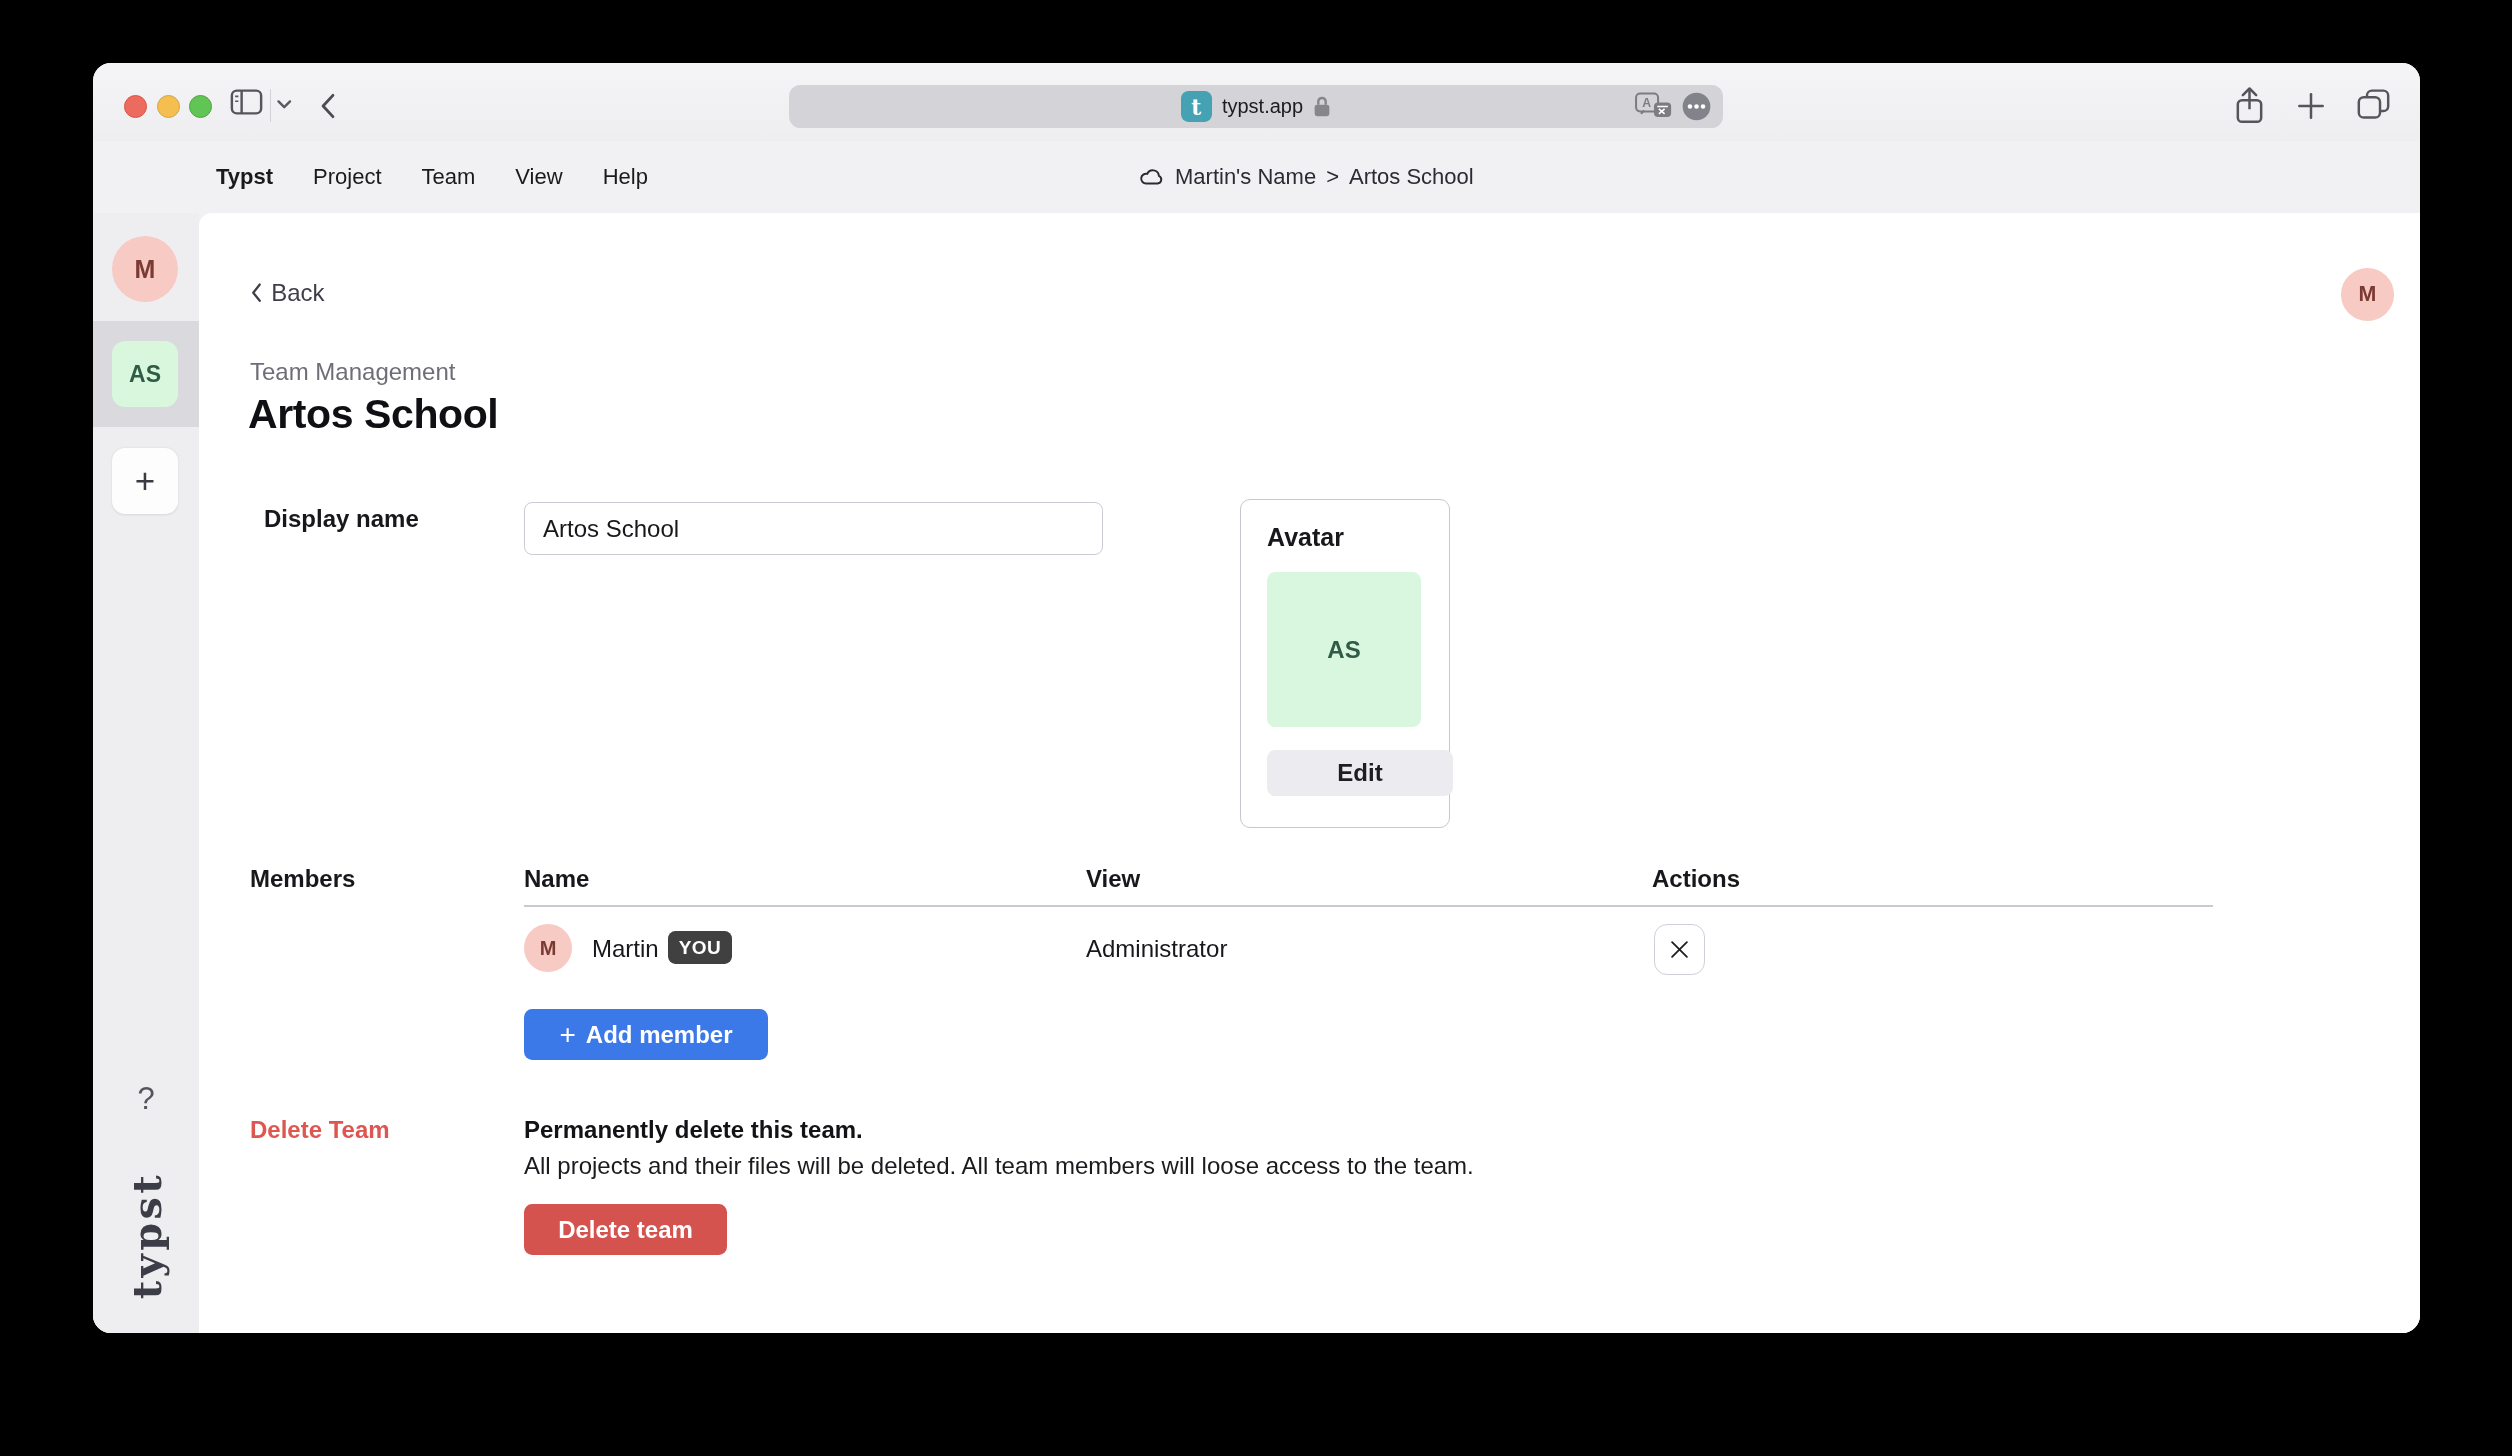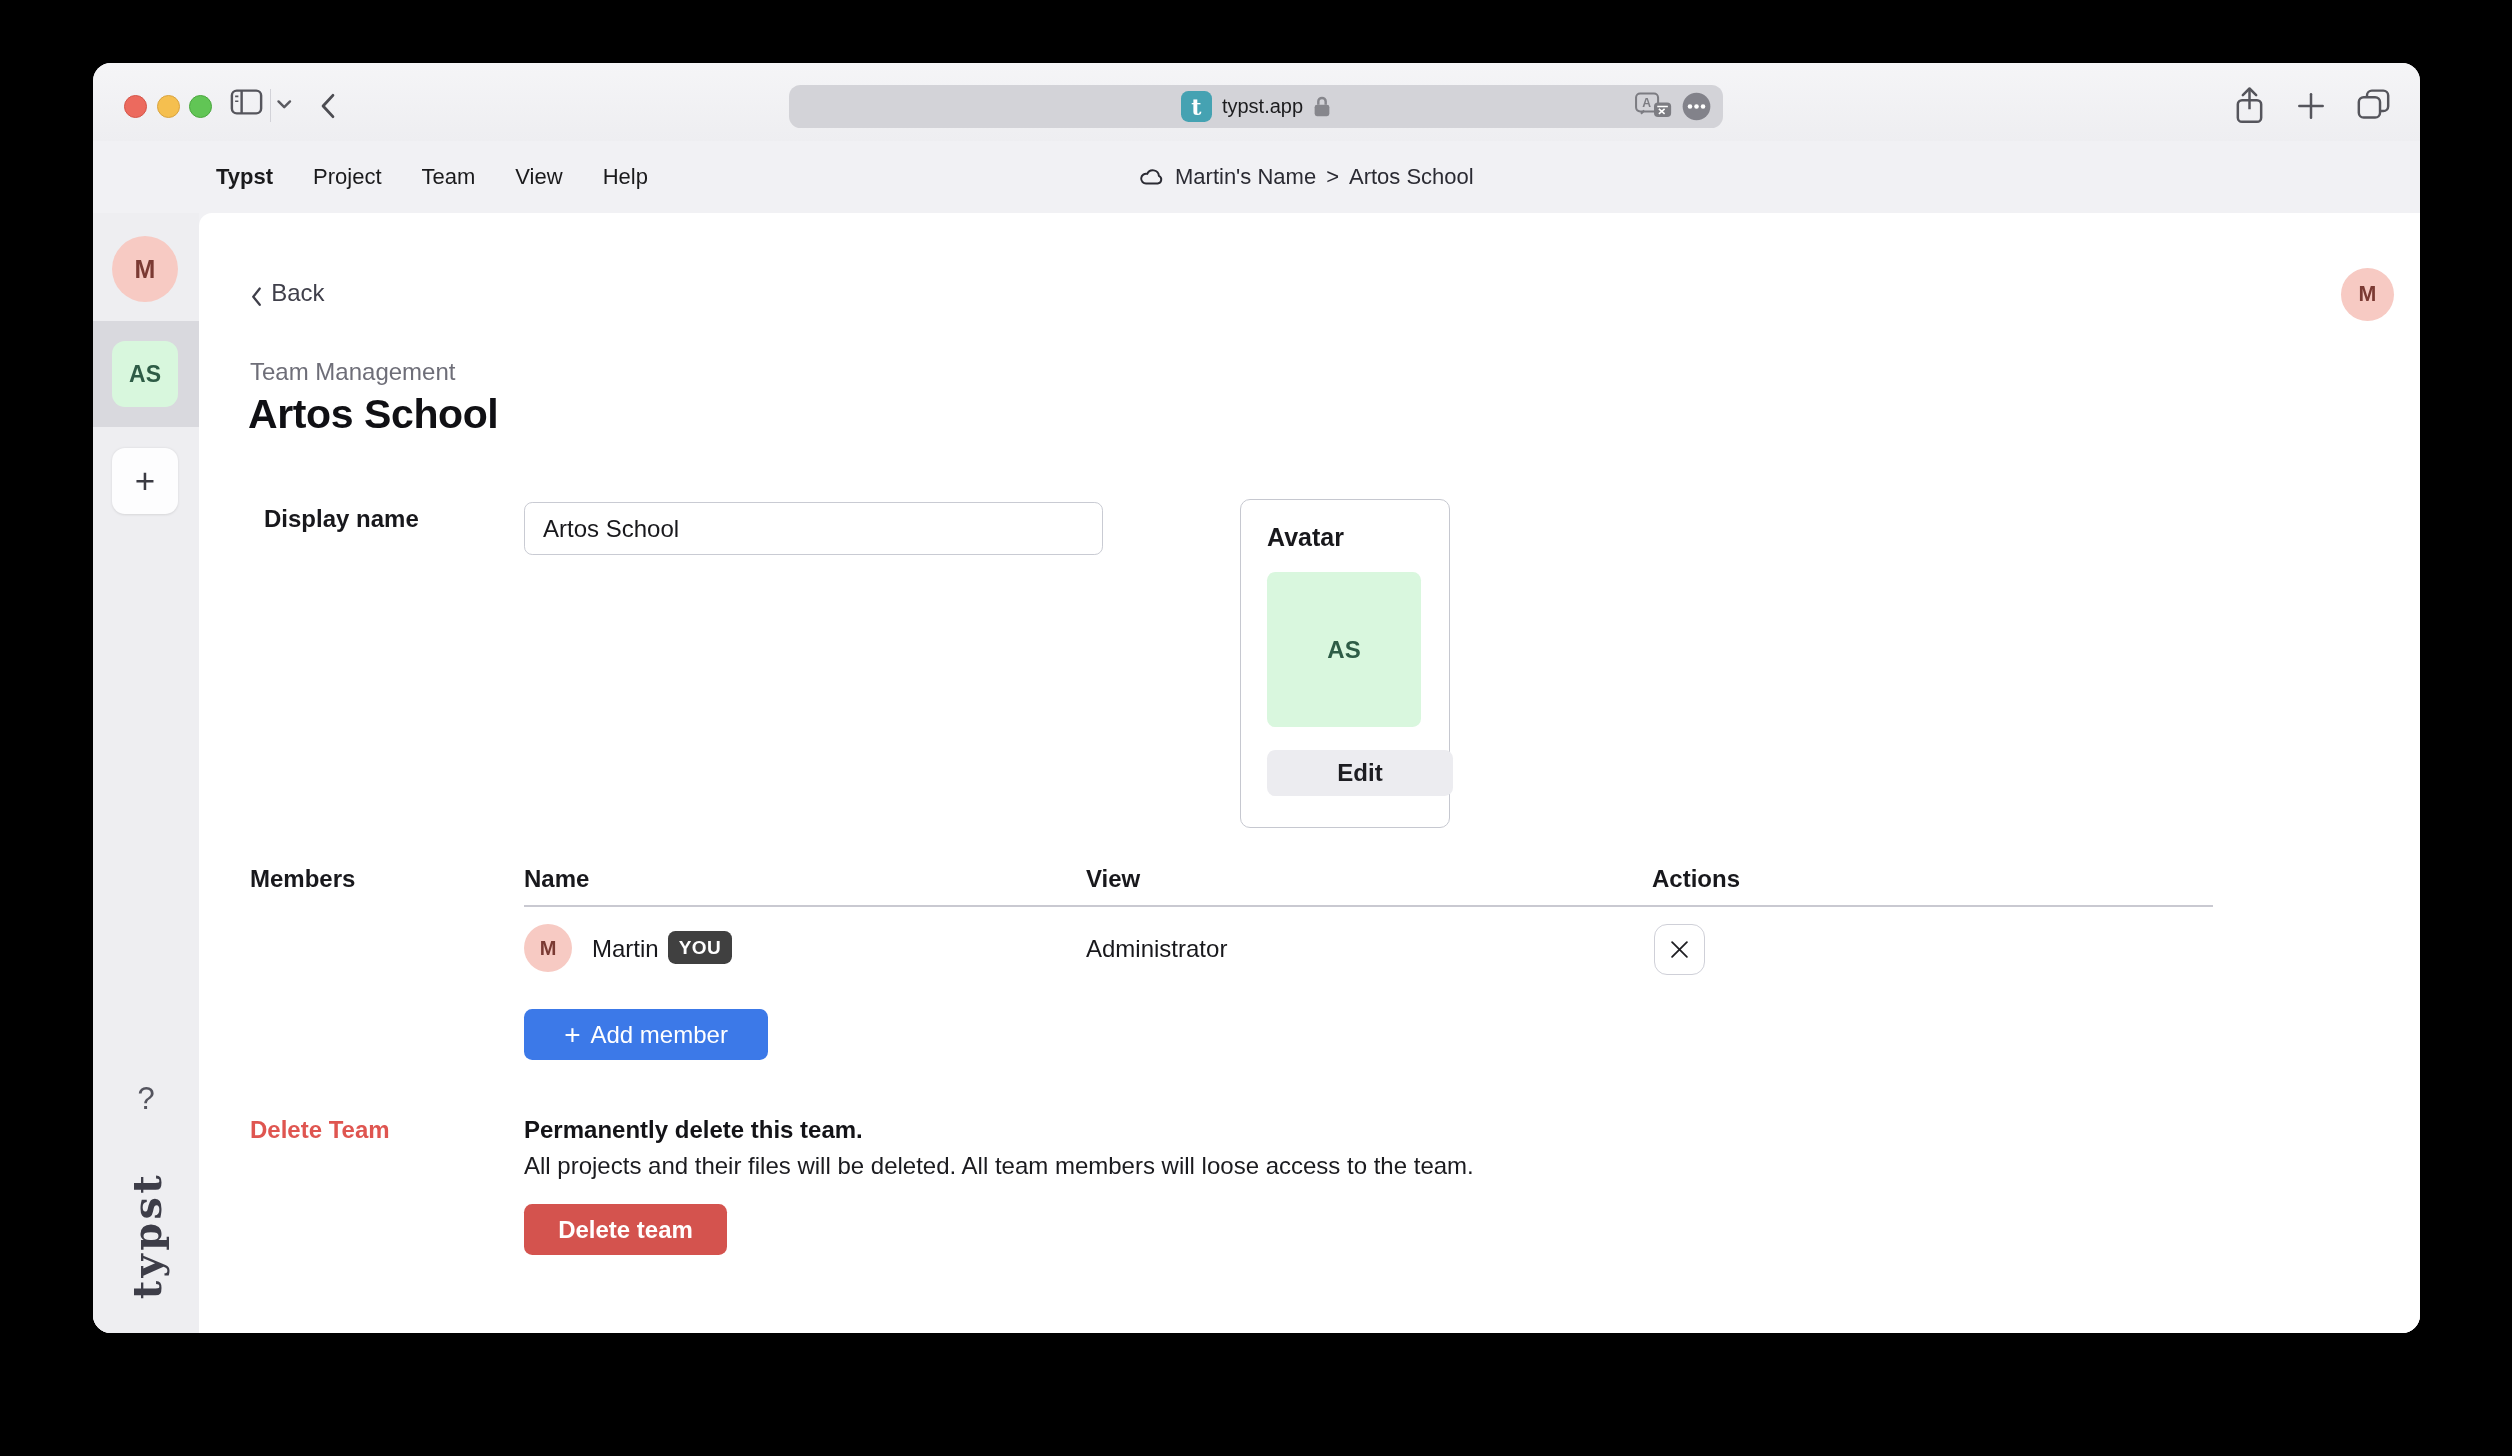"Back" .back { align-items: flex-end -> center }
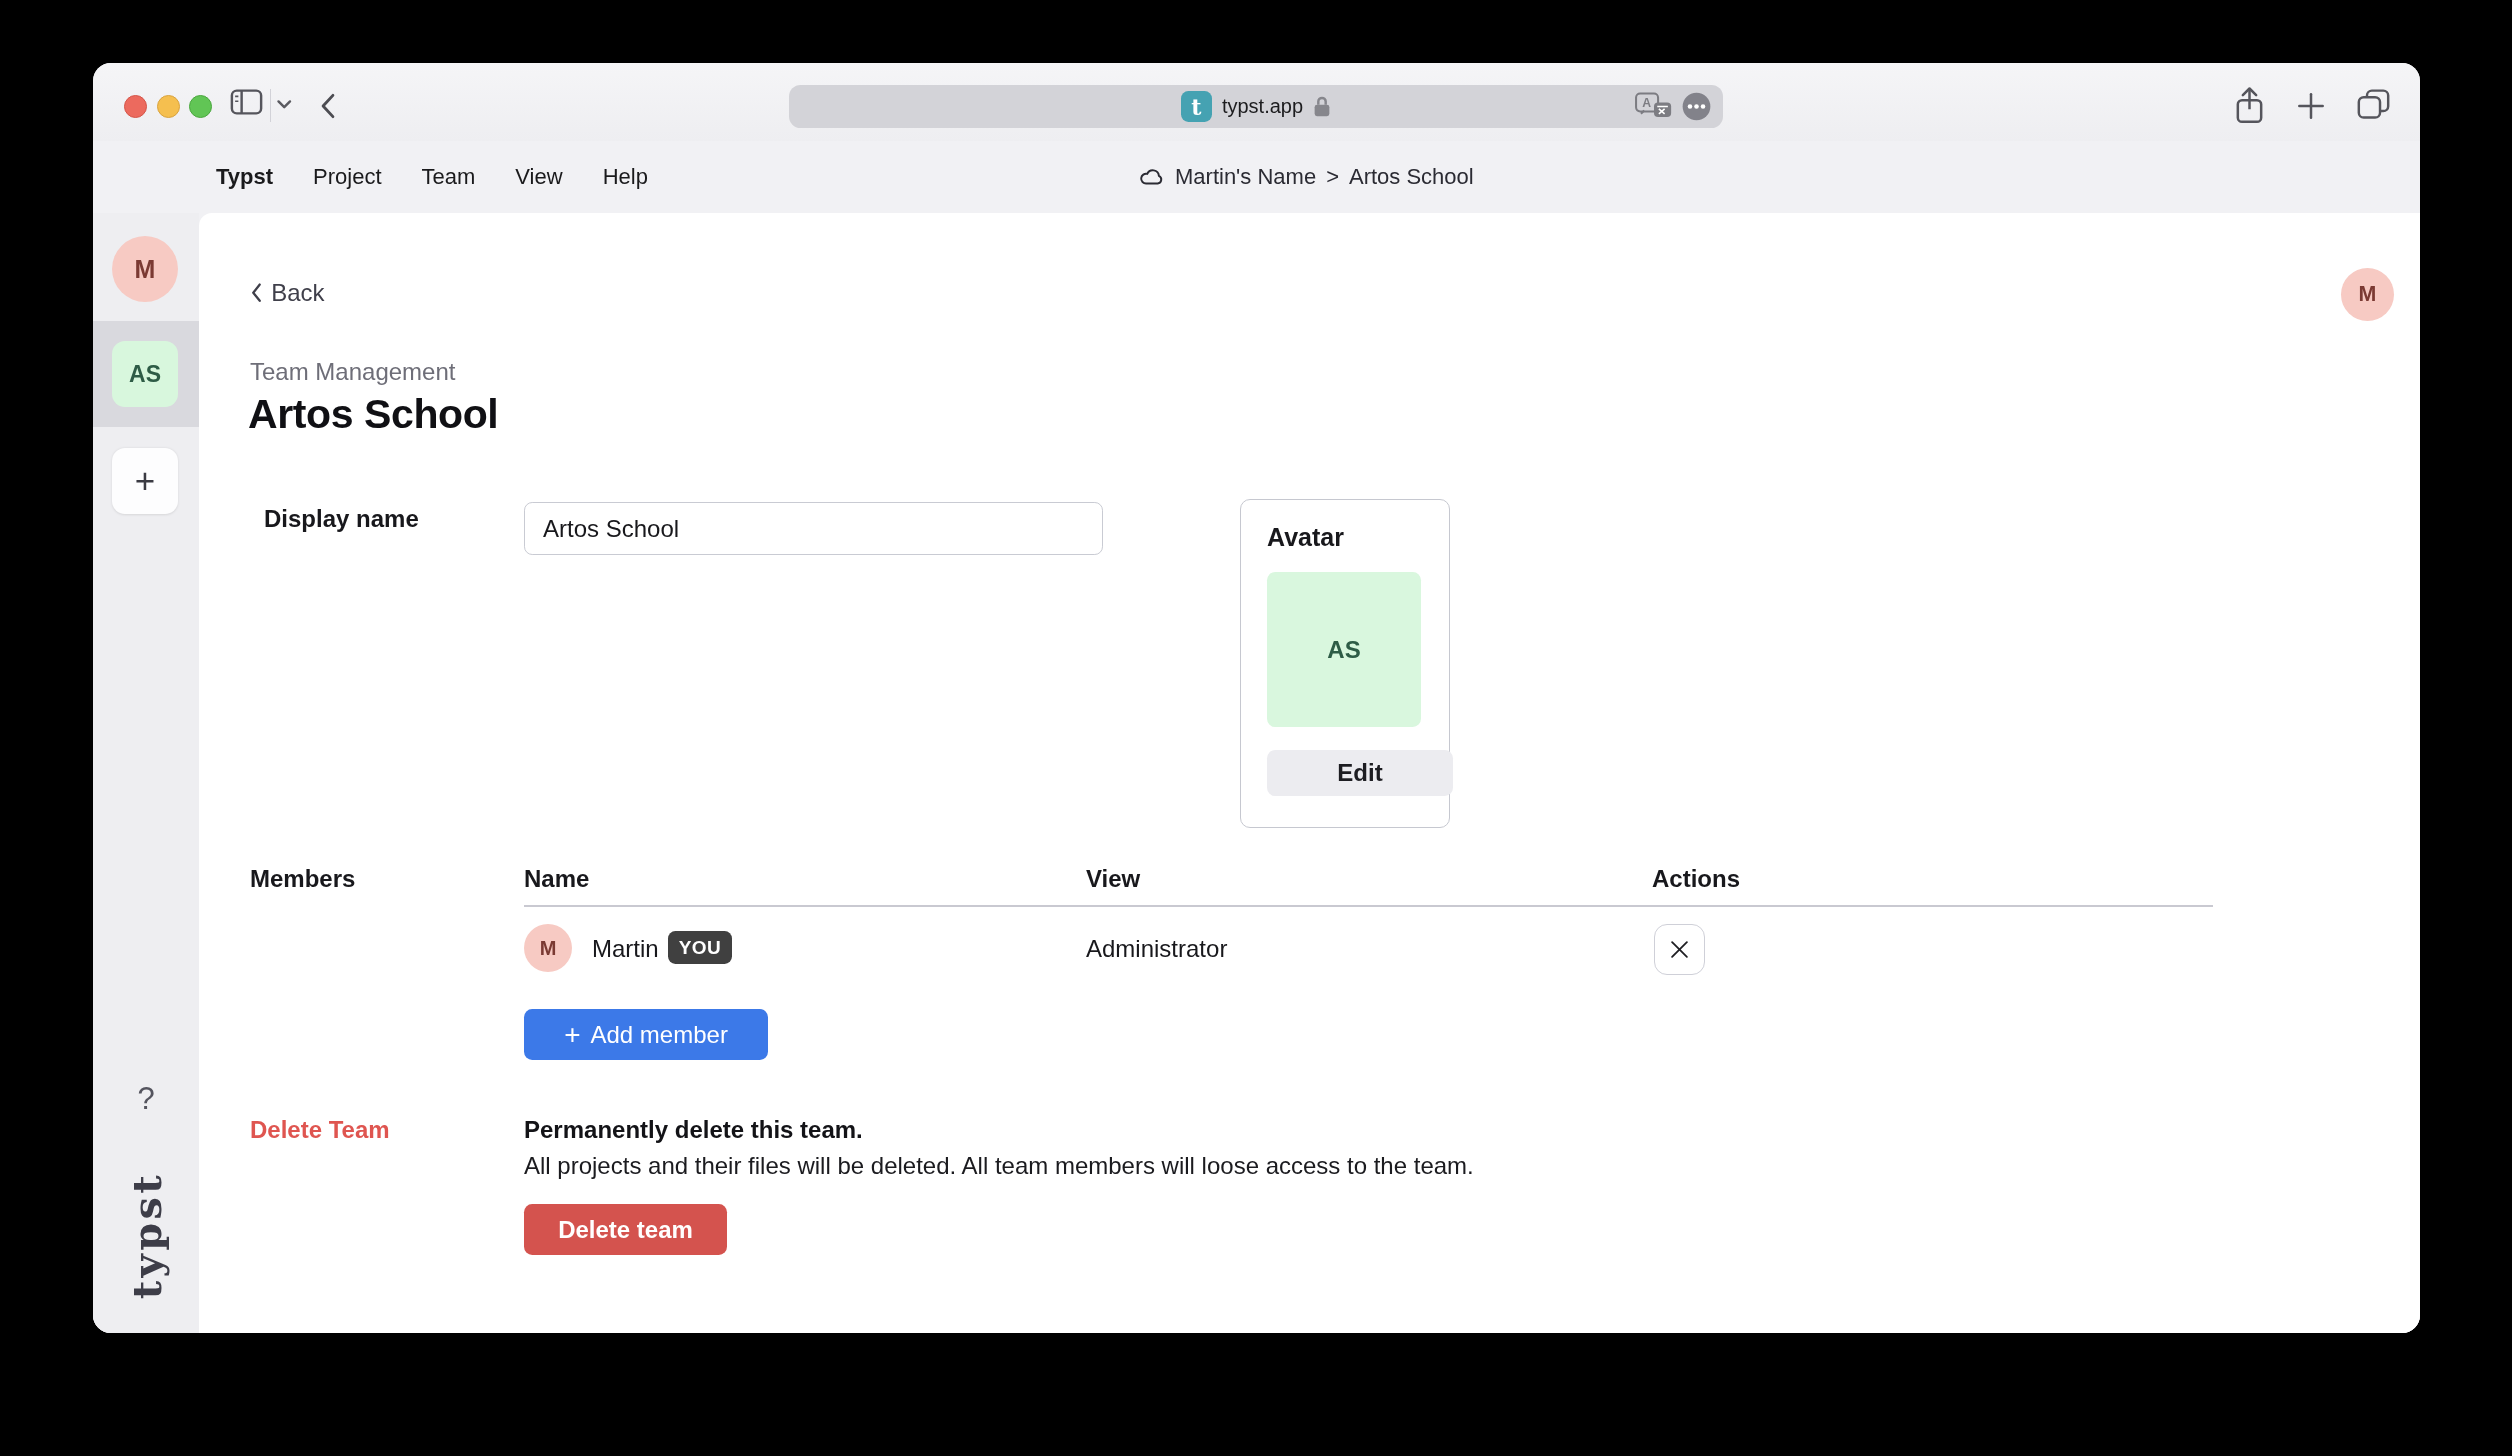"Add member" .add-btn .lbl { font-weight: 400 -> 700 }
